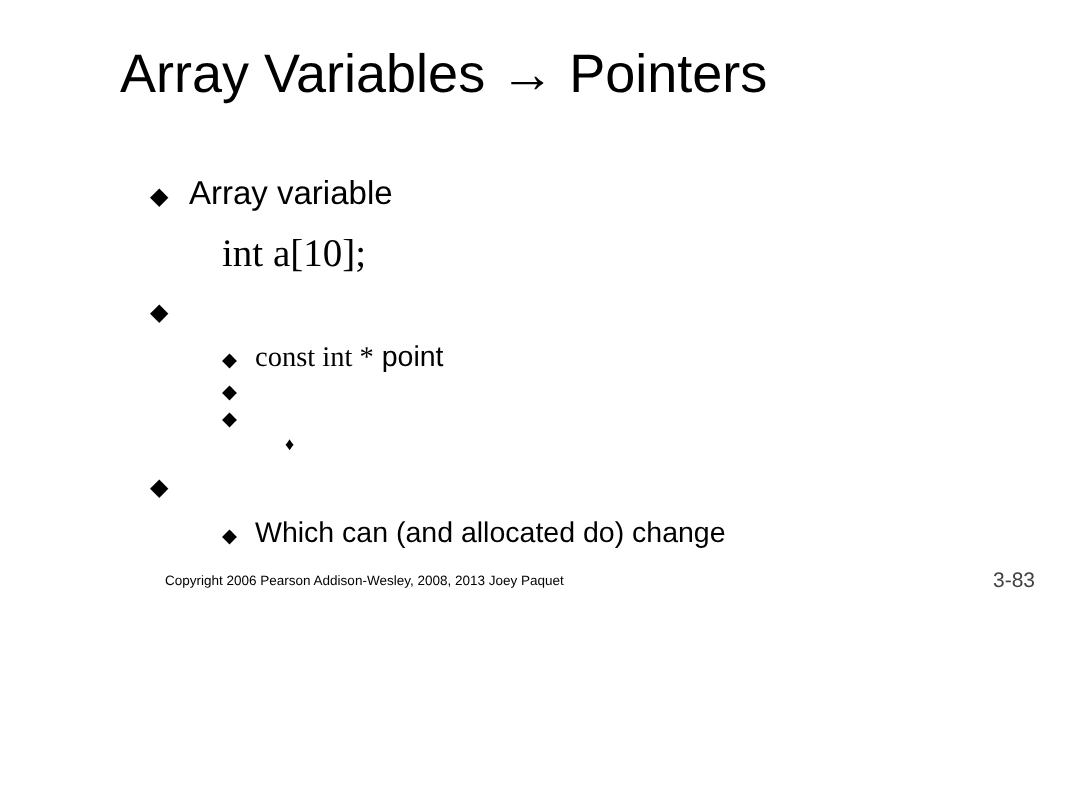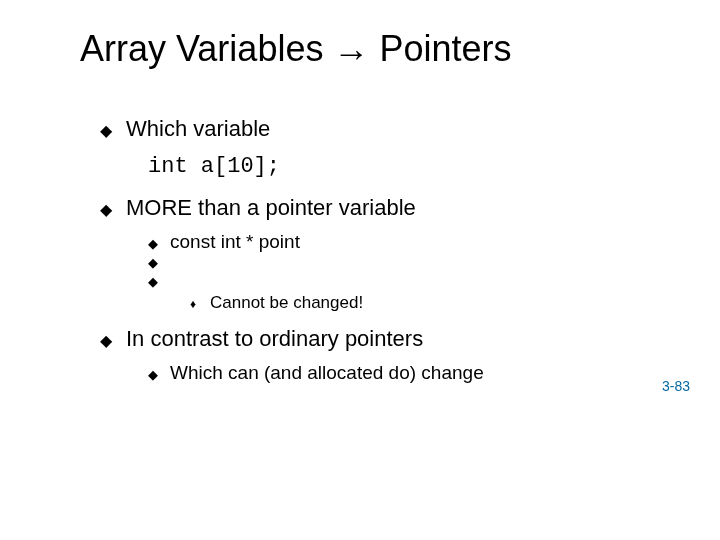"Which variable" span { text: Which -> Array }
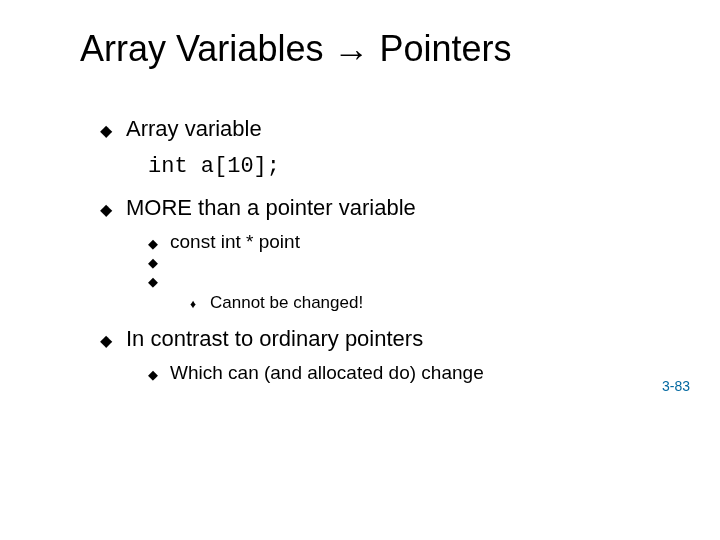"int a[10];" .code-line { font-family: Liberation Mono, monospace -> Liberation Serif, serif; font-size: 22px -> 26px }
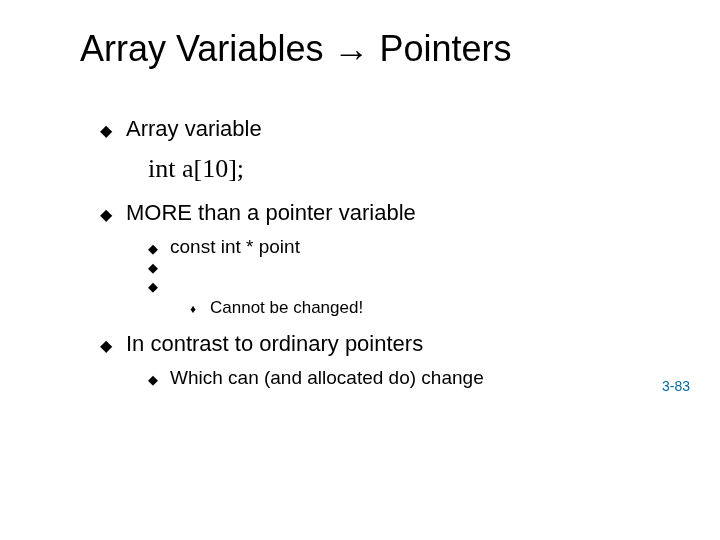"MORE than a pointer variable" span { html: <span>MORE than a pointer variable</span> -> none }
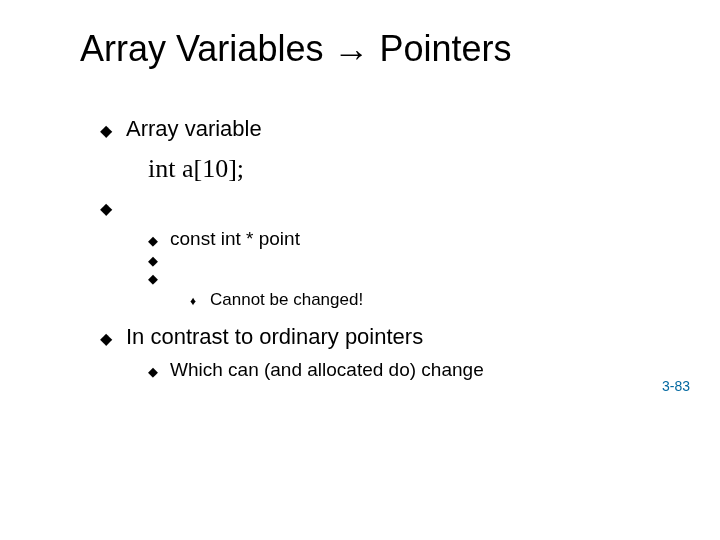"const int *" .mono { font-family: Liberation Sans, sans-serif -> Liberation Serif, serif }
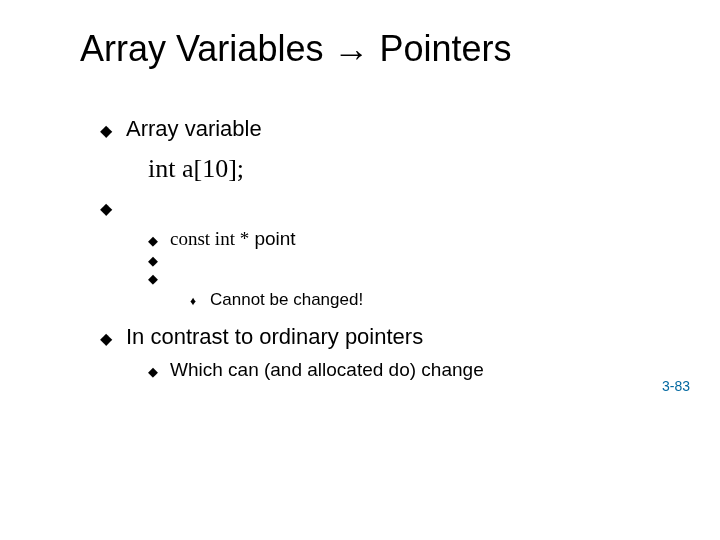"Cannot be changed!" span { html: <span>Cannot be changed!</span> -> none }
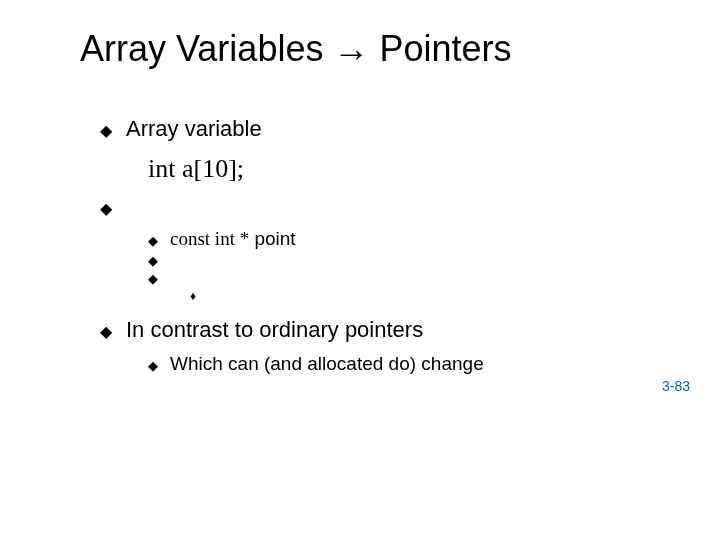"In contrast to ordinary pointers" span { html: <span>In contrast to ordinary pointers</span> -> none }
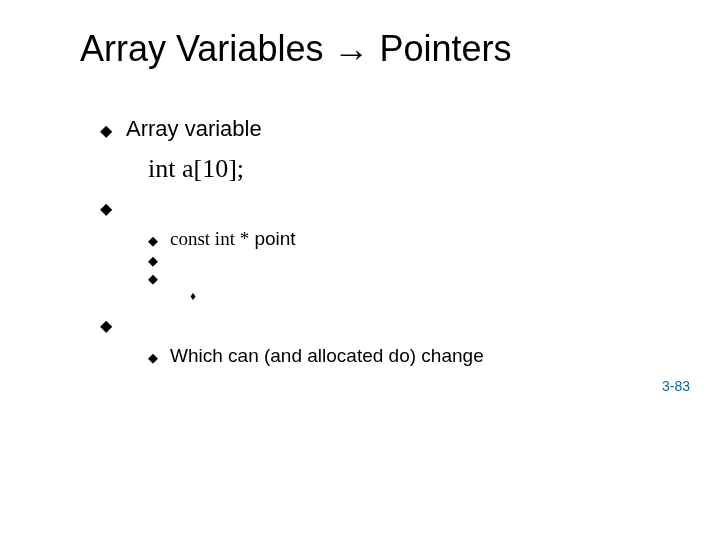"Copyright 2006 Pearson Addison-Wesley," div.copyright { html: none -> <div>Copyright 2006 Pearson Addison-Wesley, 2008, 2013 Joey Paquet</div> }
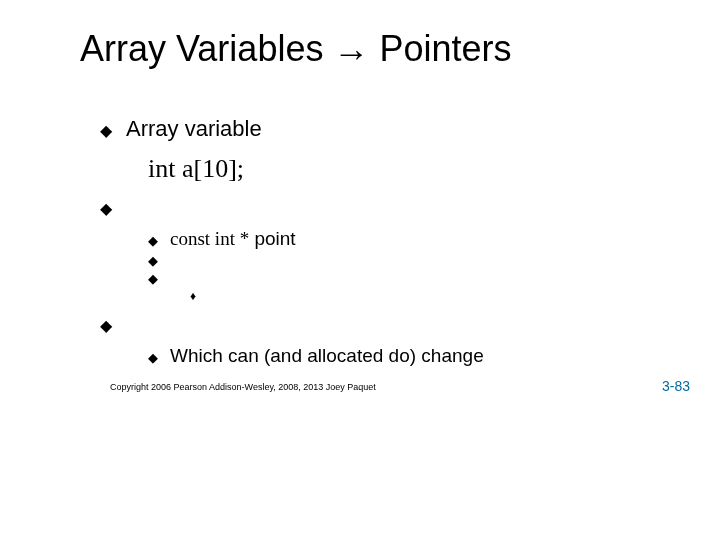"3-83" .pagenum { color: #0369a1 -> #404040 }
